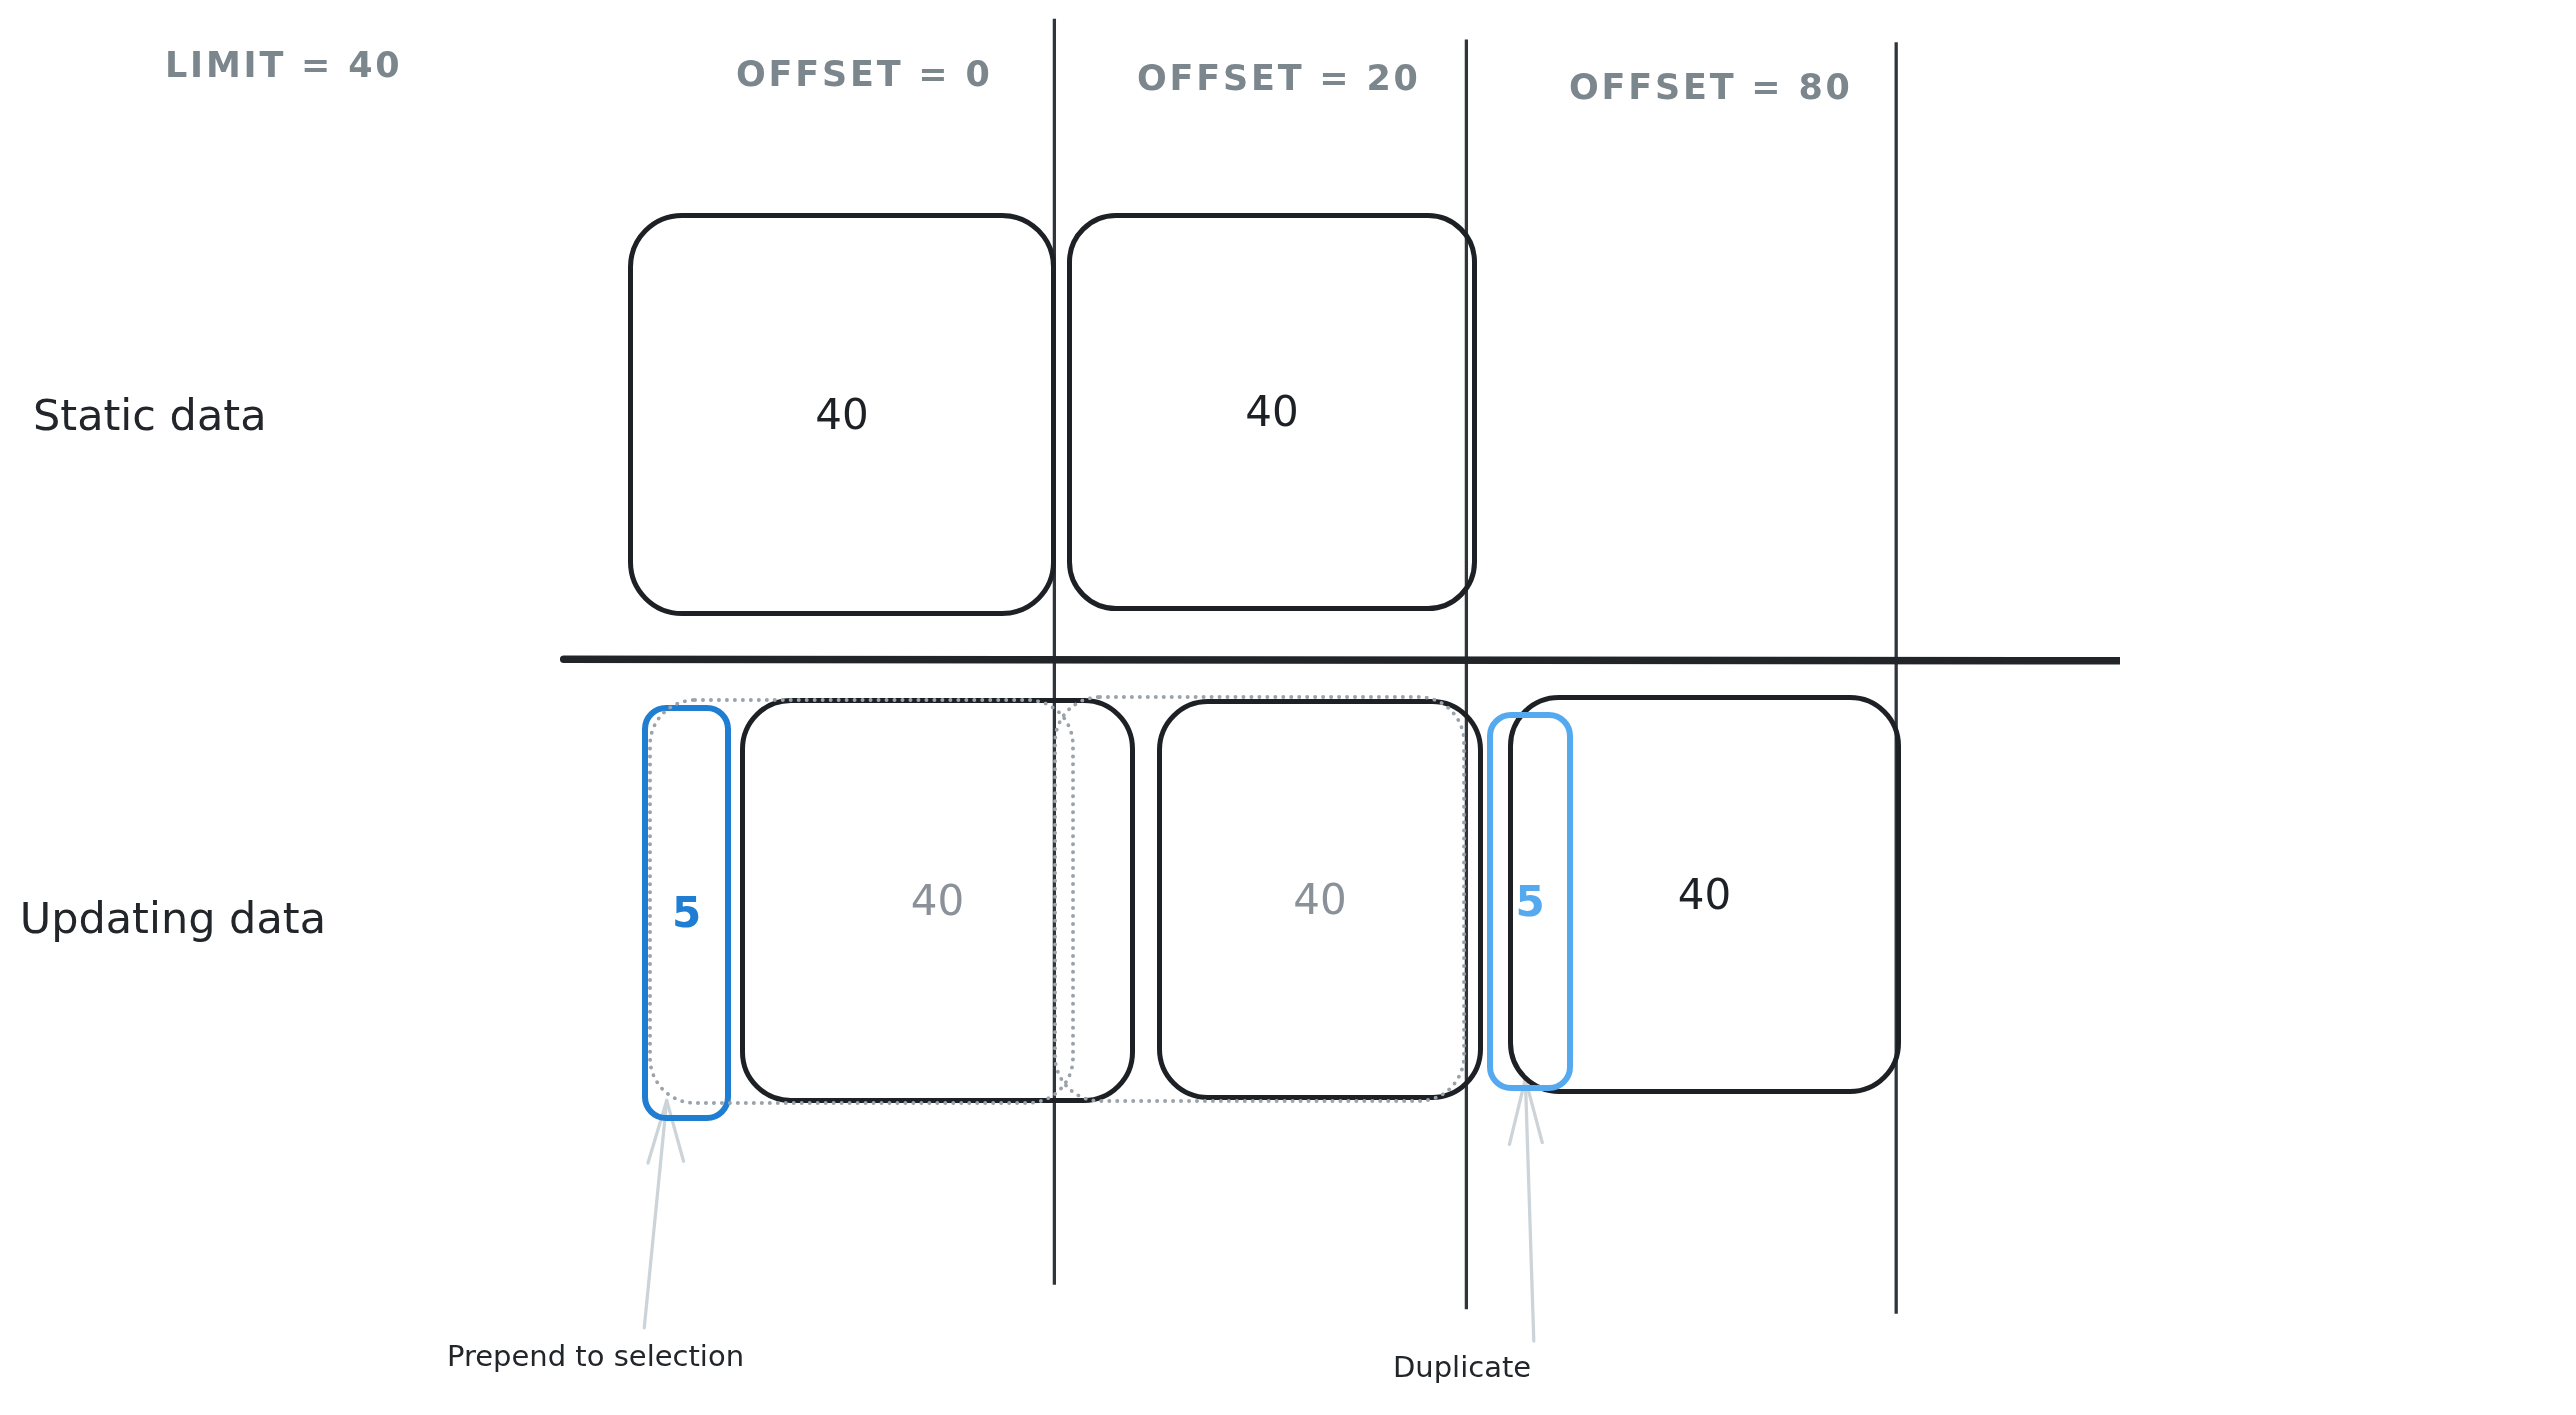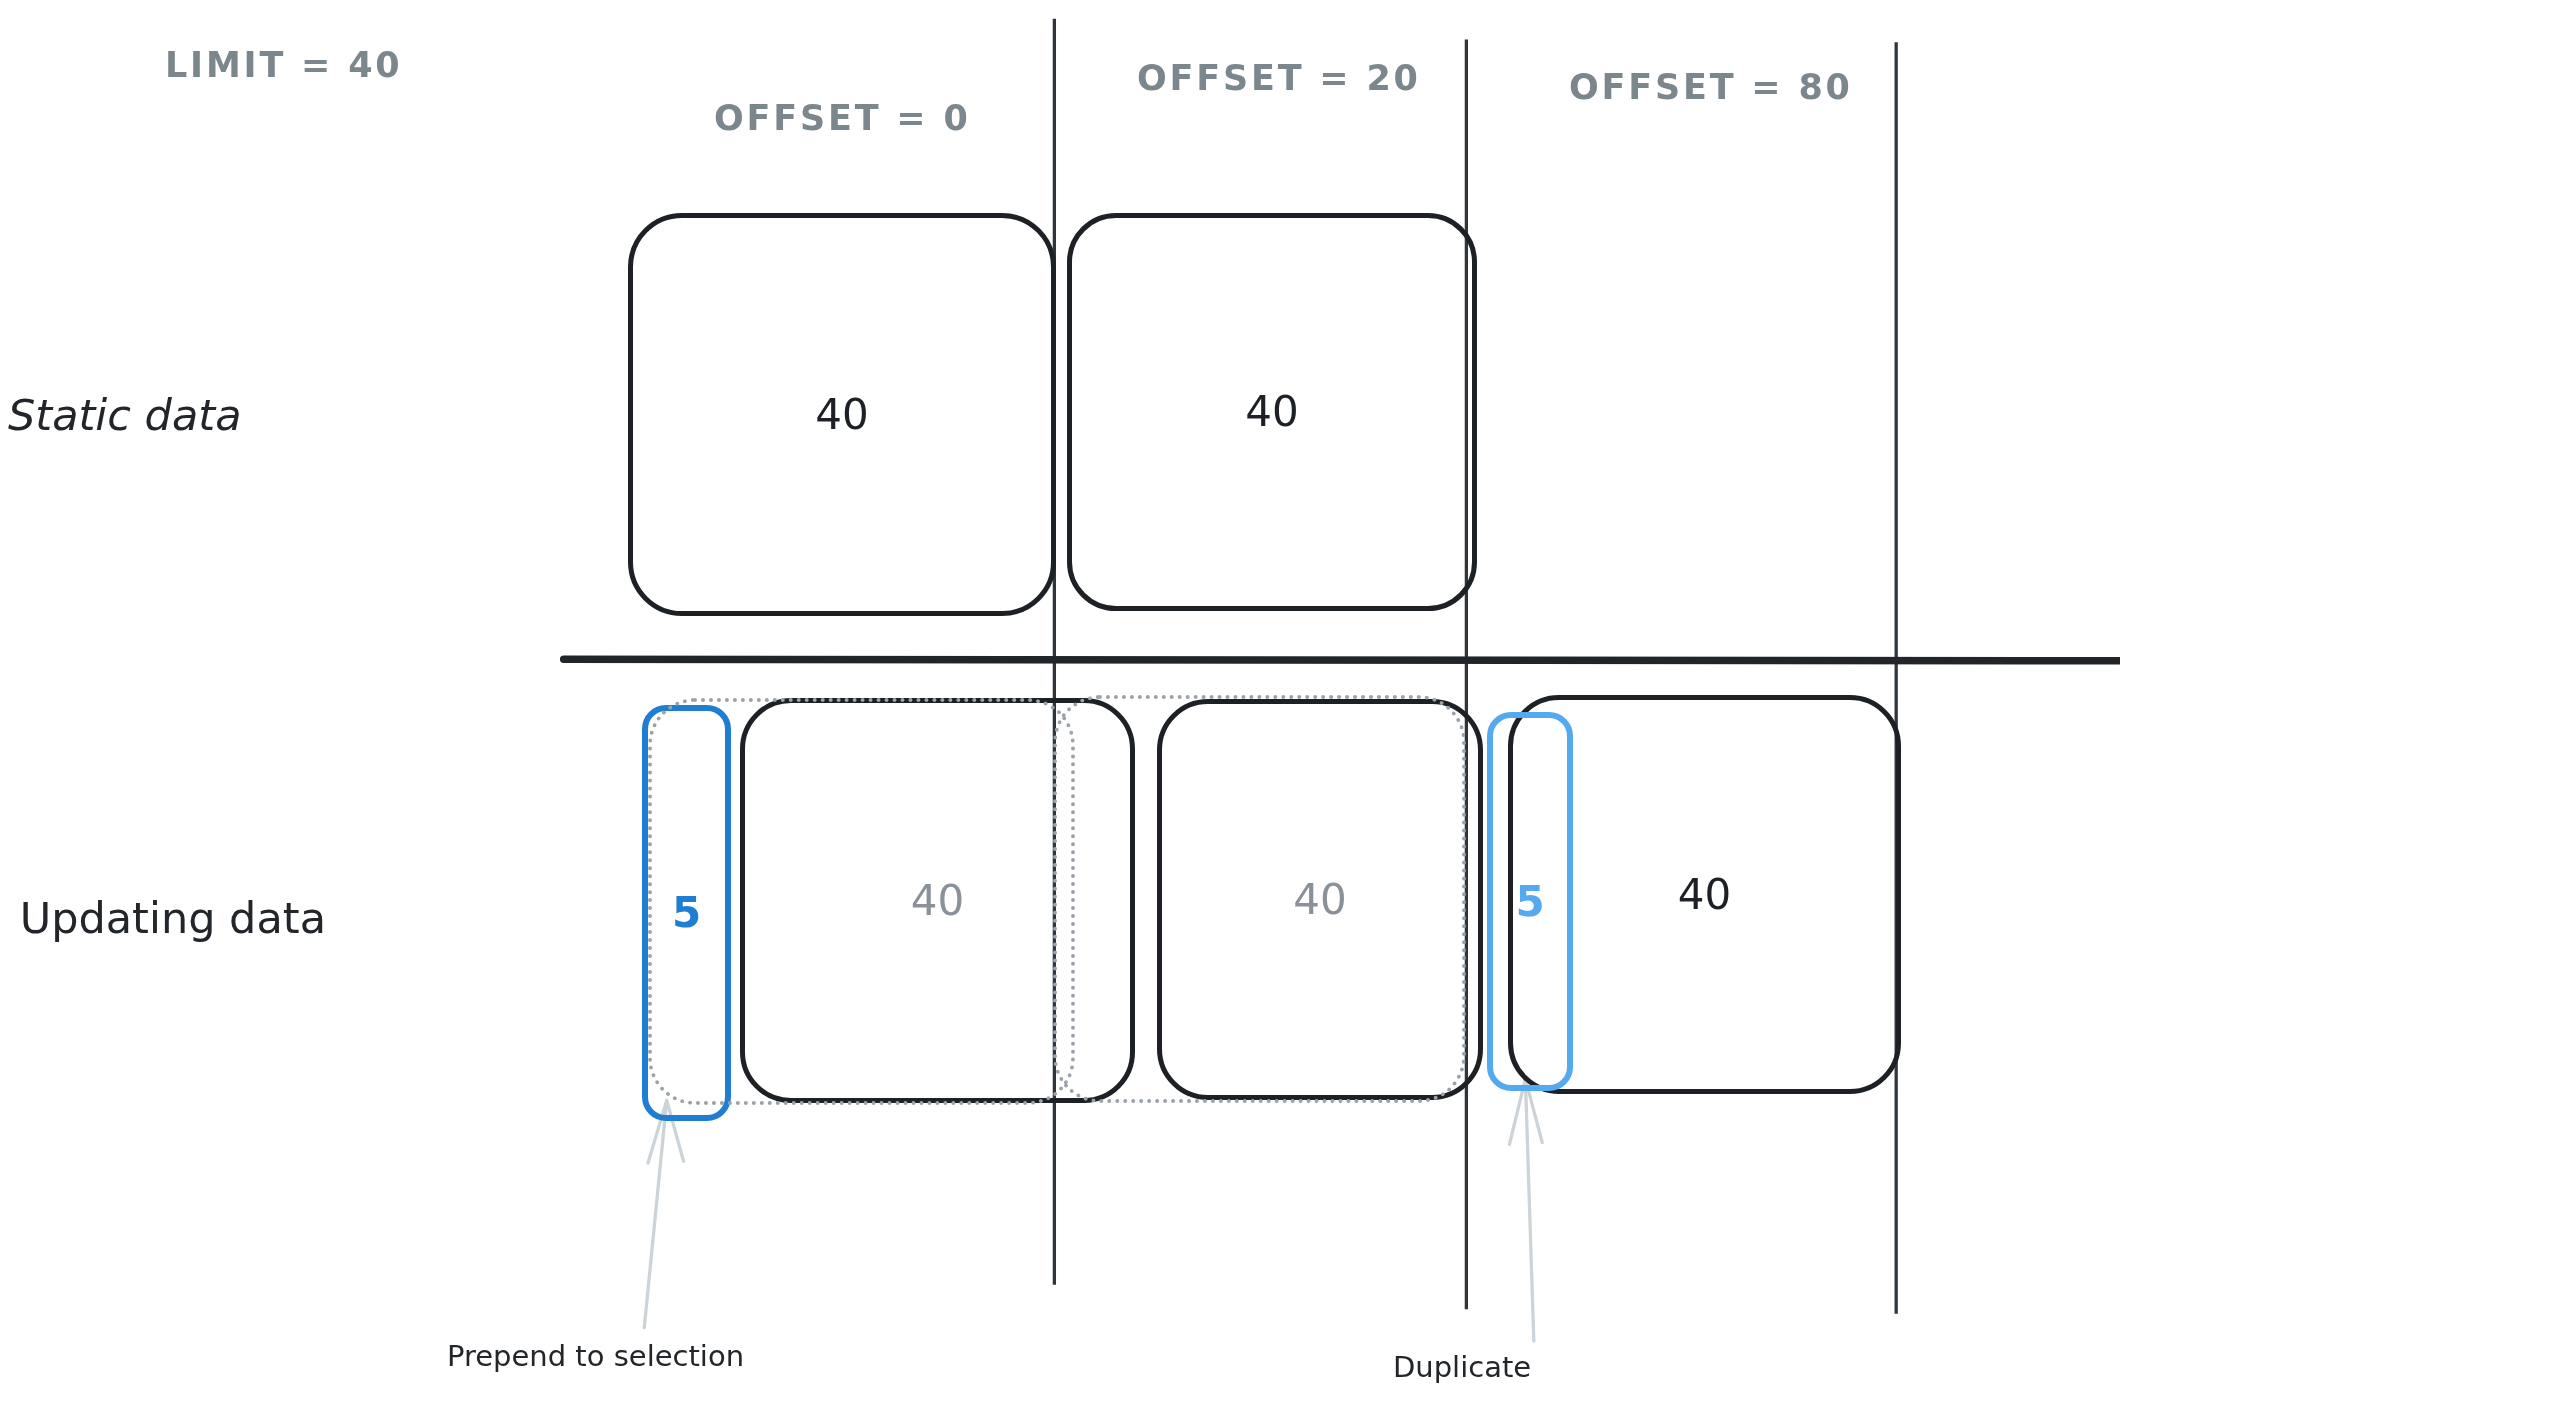"OFFSET = 0" div.col-label { left: 714px -> 736px; margin-top: 44px -> none }
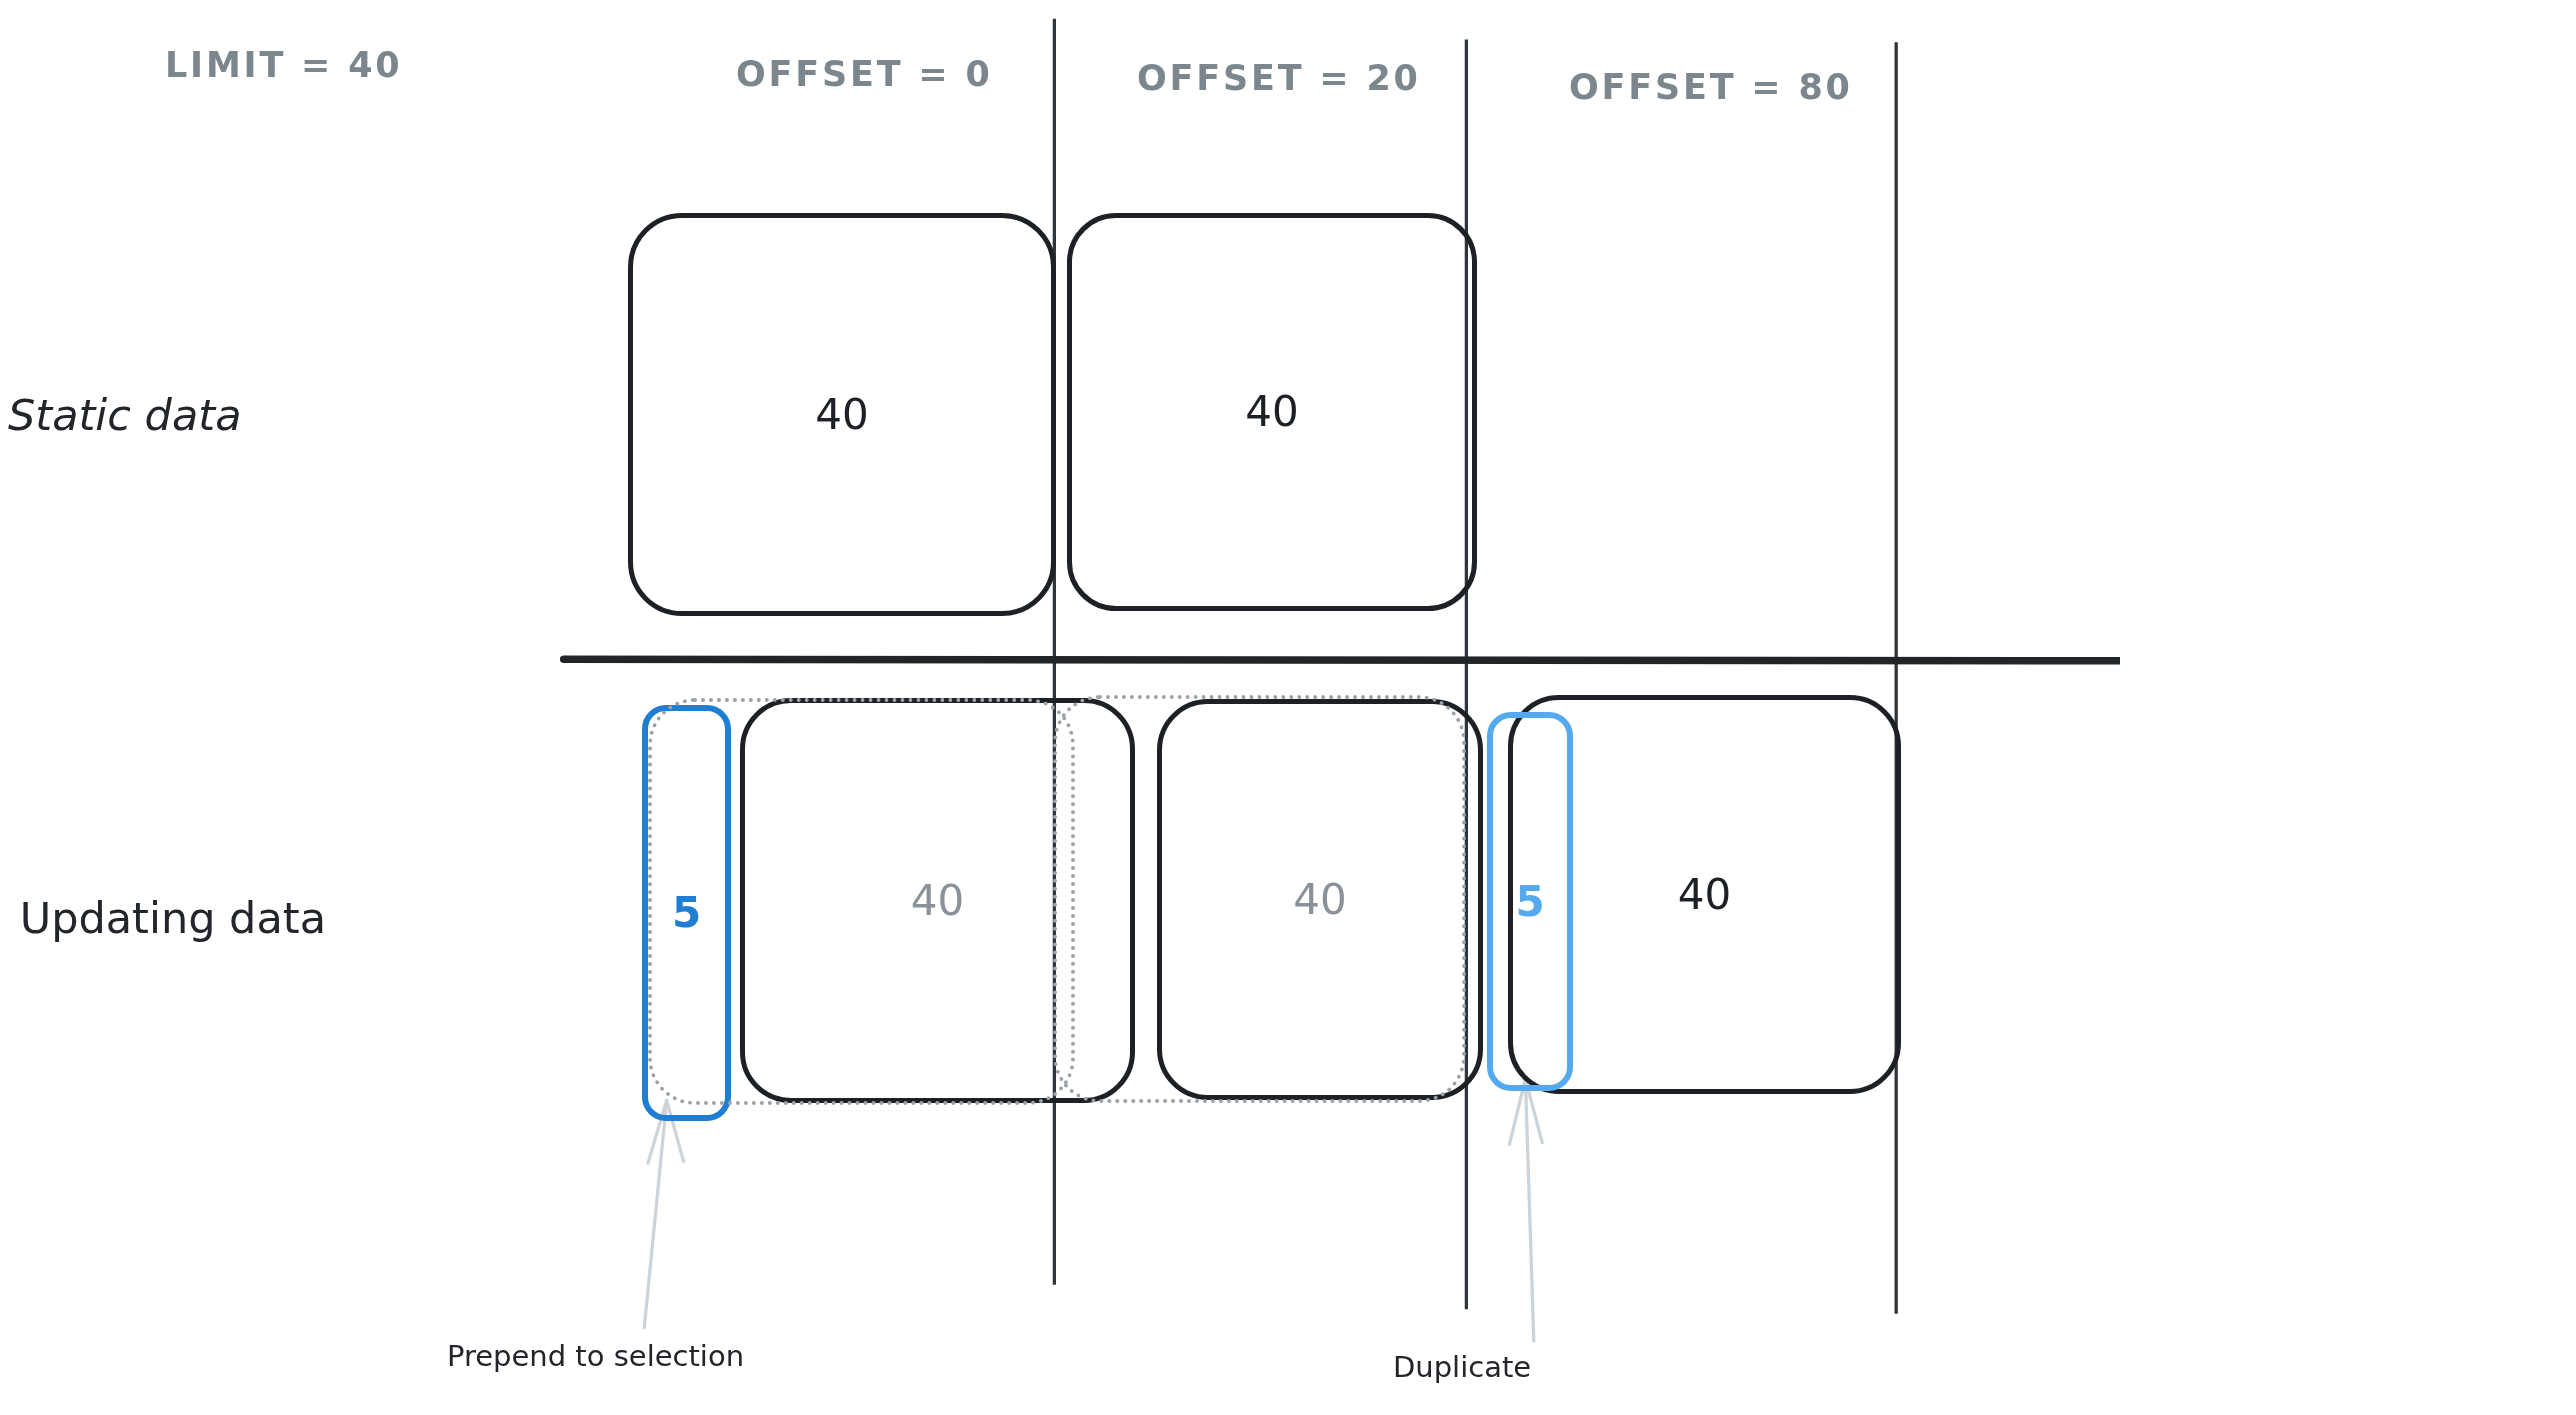"Static data" div.row-label { font-style: italic -> none; left: 8px -> 33px }
